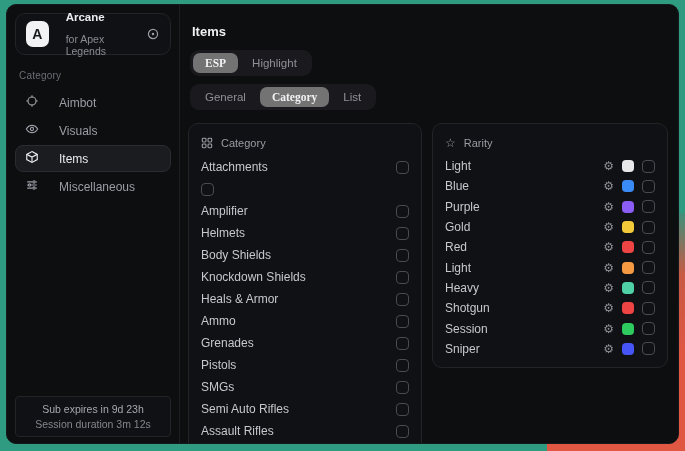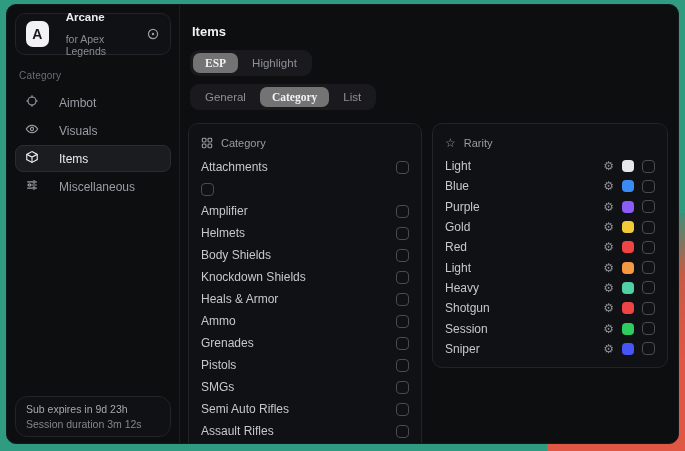"Sub expires in 9d 23h" .sb-footer { border-radius: 12px -> 4px; text-align: none -> center }
